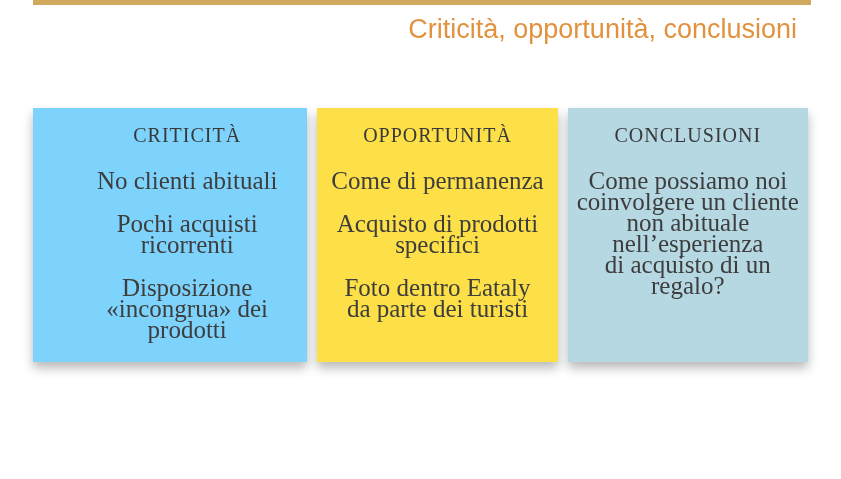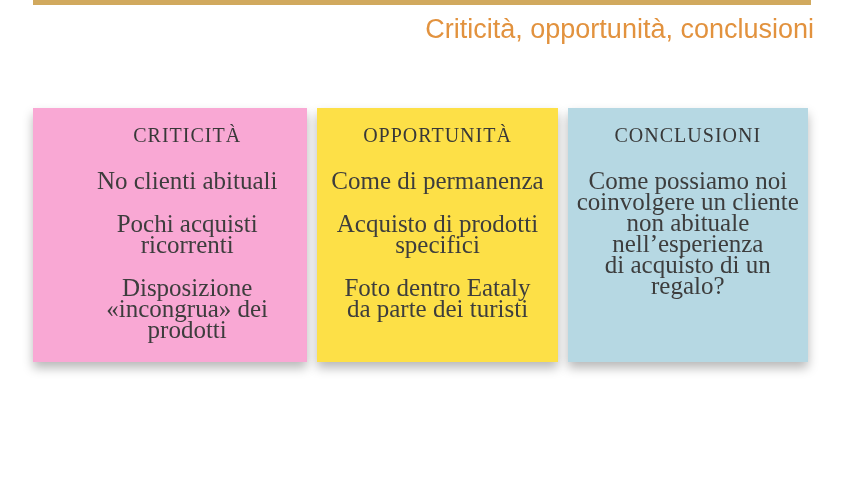"Criticità, opportunità, conclusioni" .title { right: 27px -> 44px }
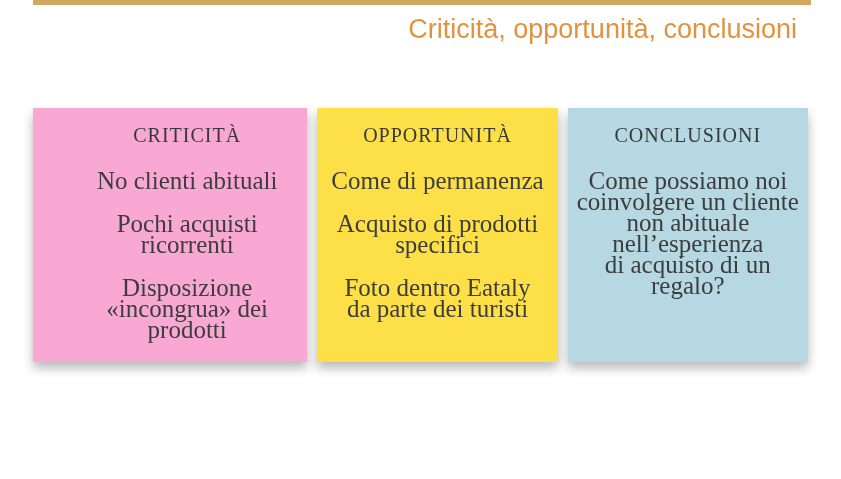"CRITICITÀ" section.note { background-color: #f9a8d4 -> #7dd3fc }
